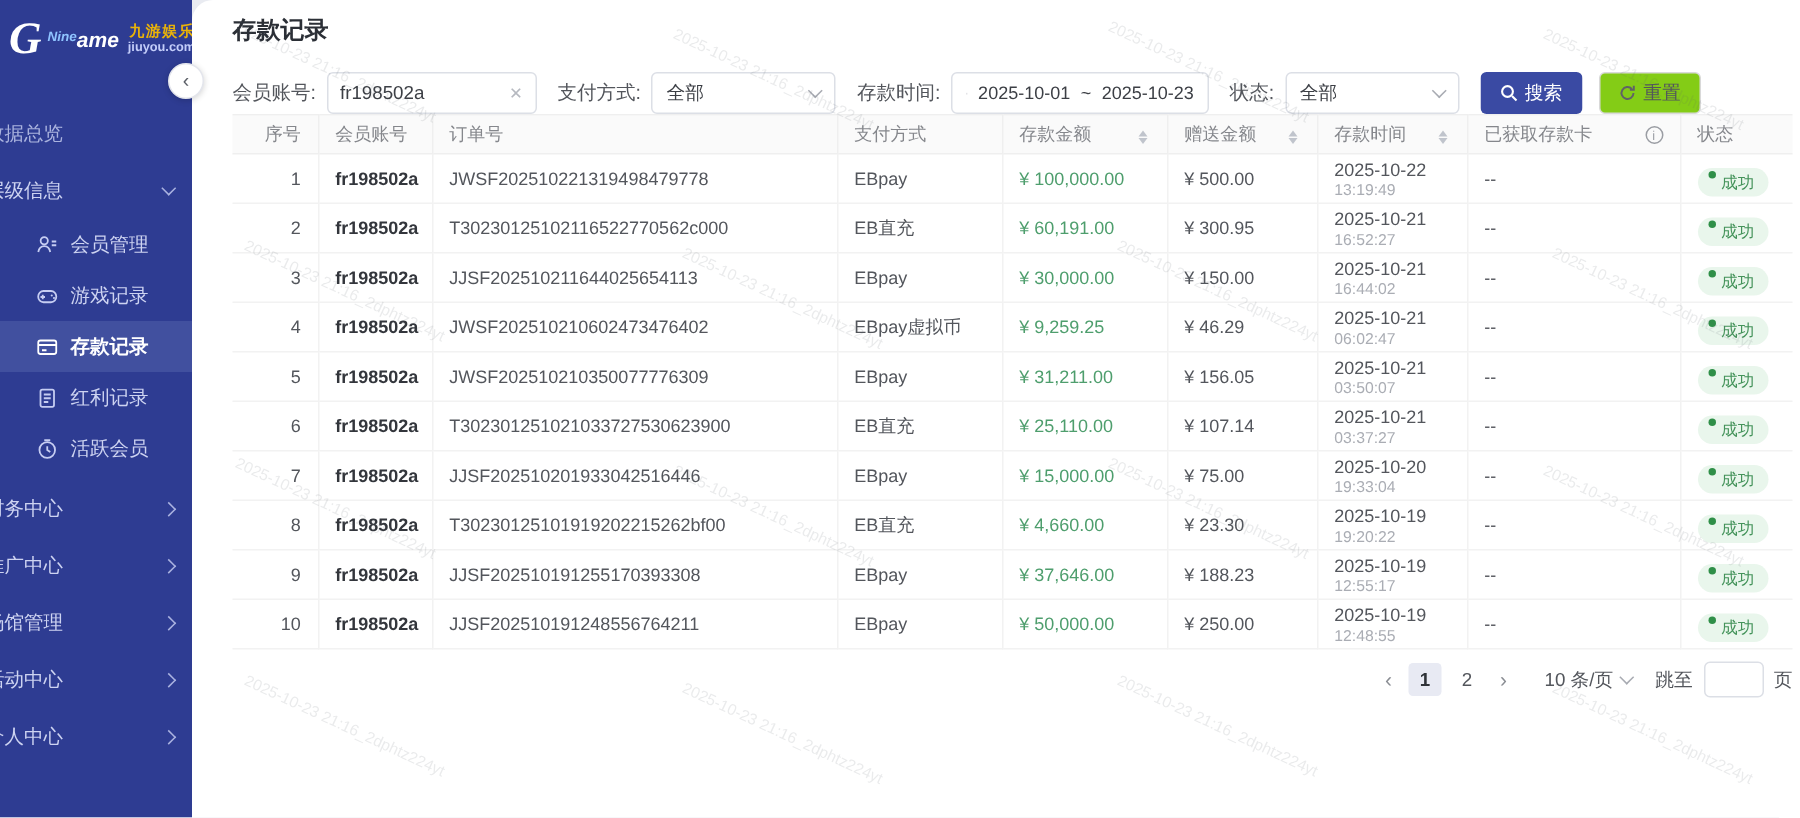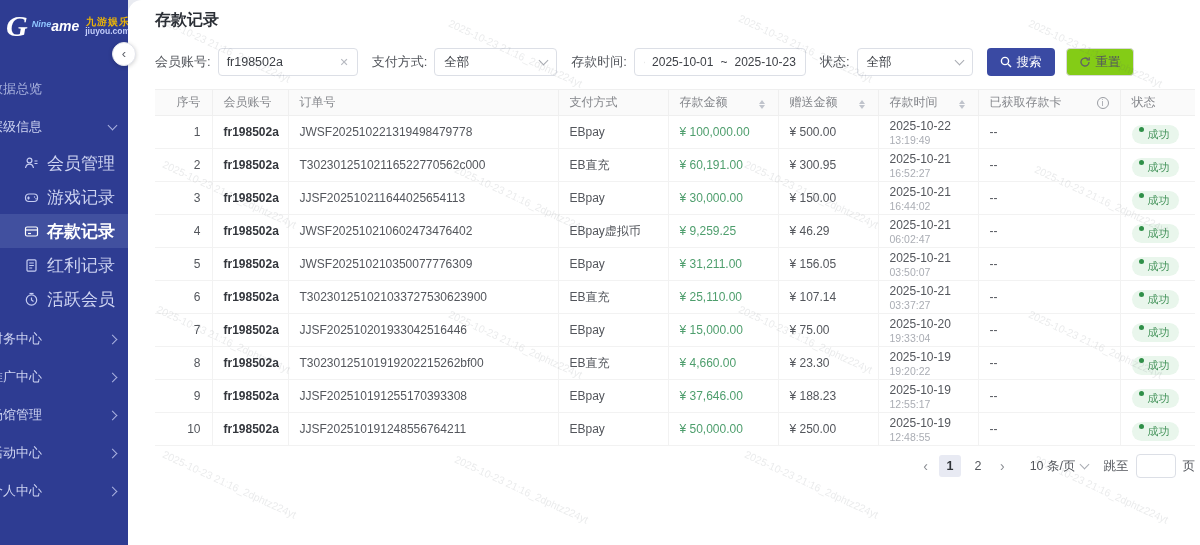"序号" table { margin-top: 13px -> none }
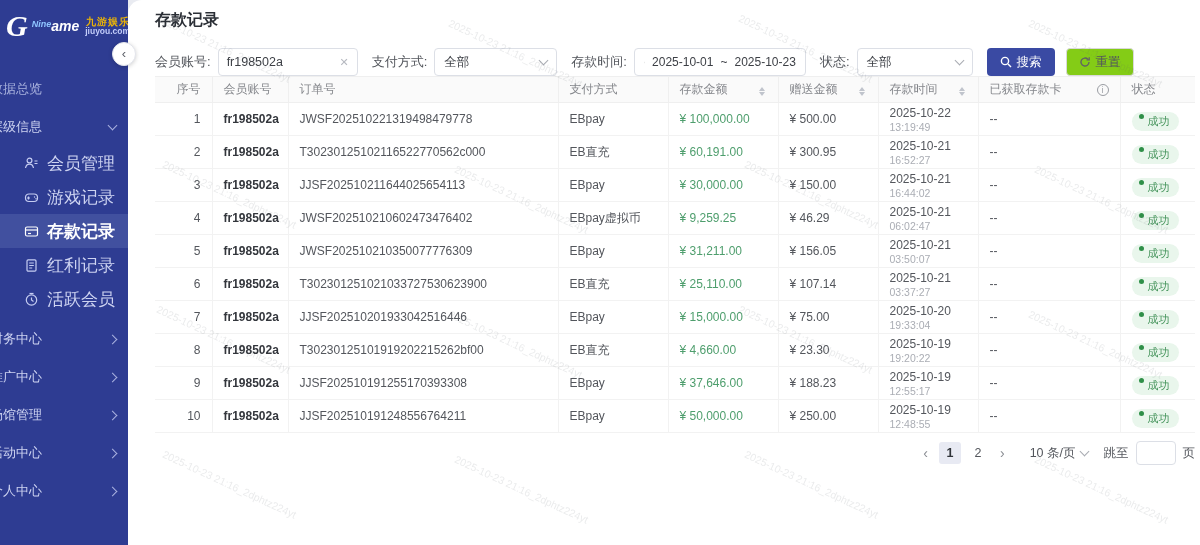"会员管理" .submenu { font-size: 17px -> 13px }
